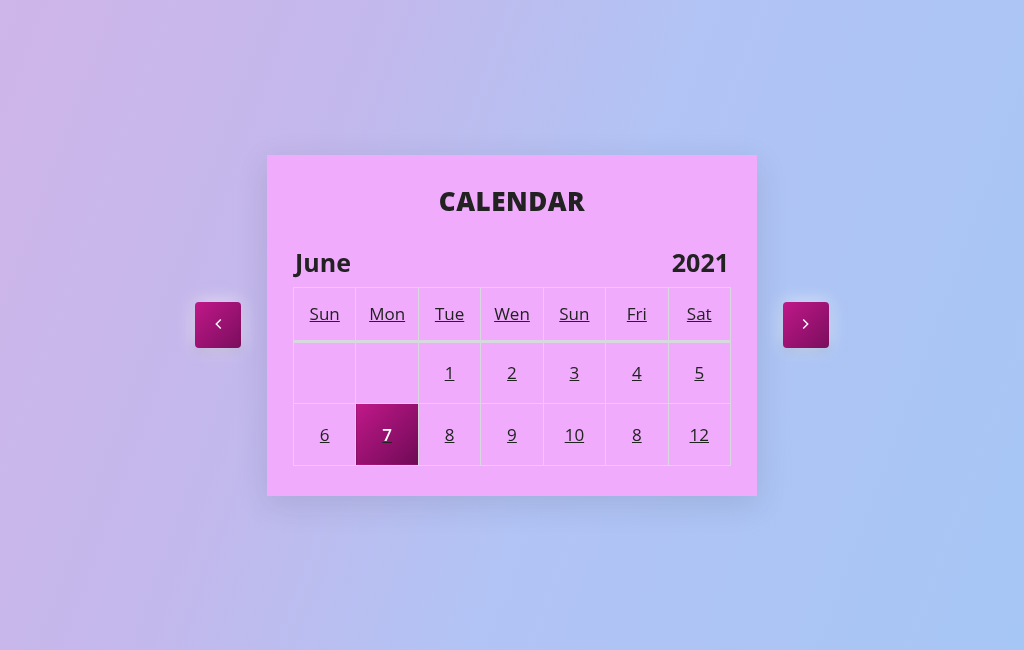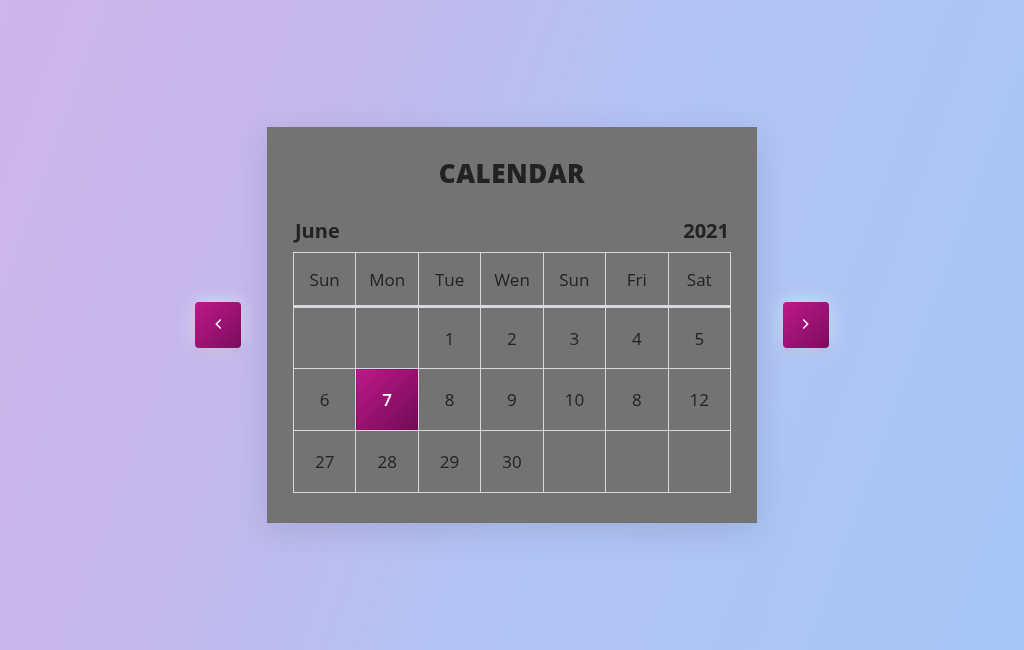"CALENDAR" .card { background: #737373 -> #f0abfc }
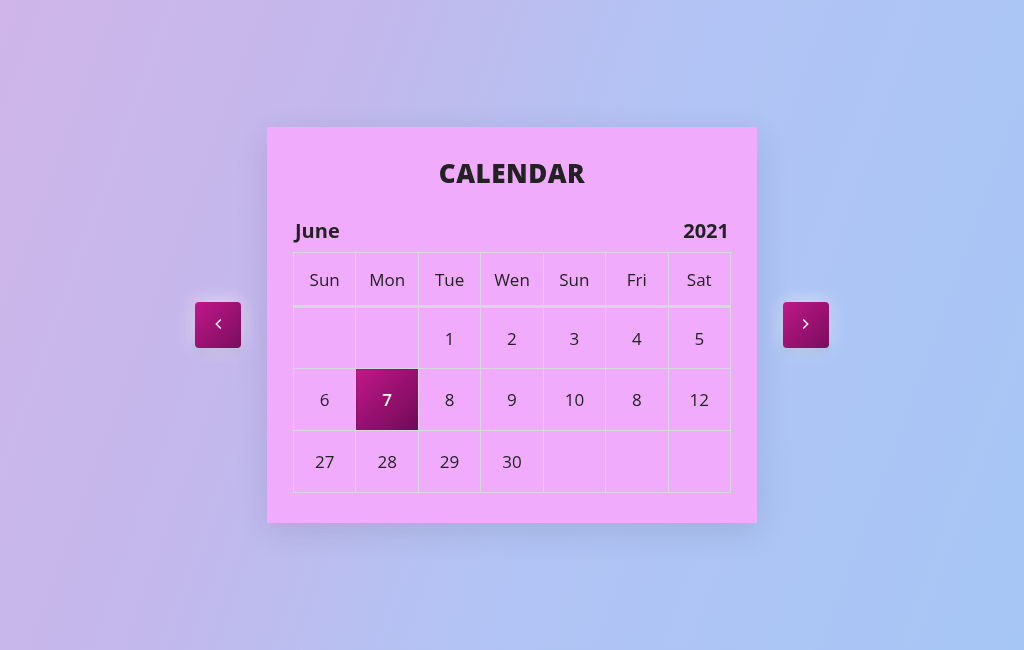"June" .monthrow { font-size: 20px -> 25px }
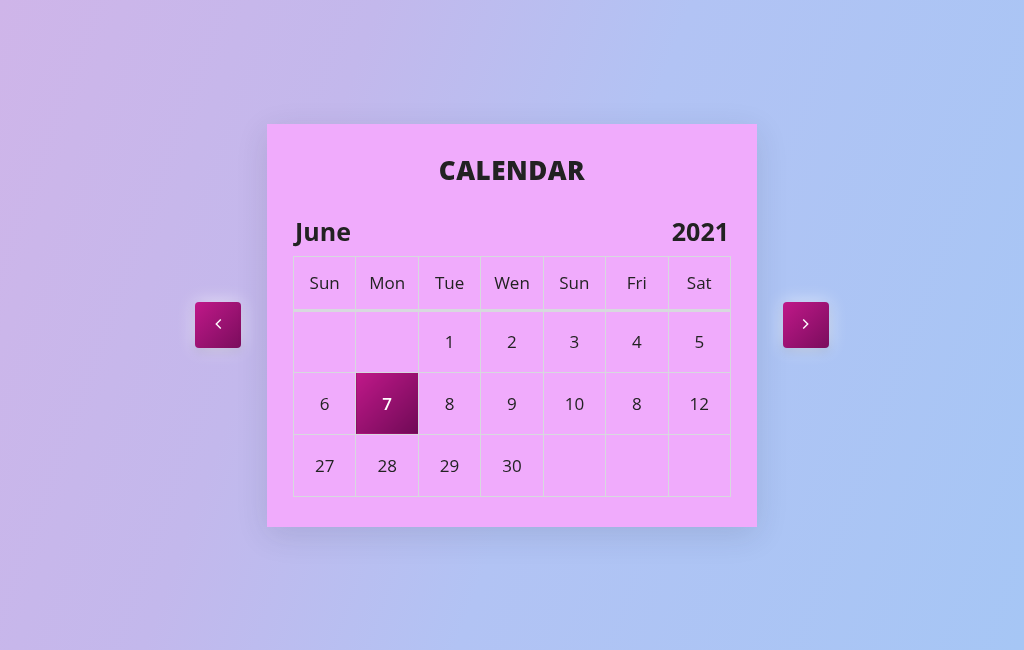"Sun" table { text-decoration: none -> underline }
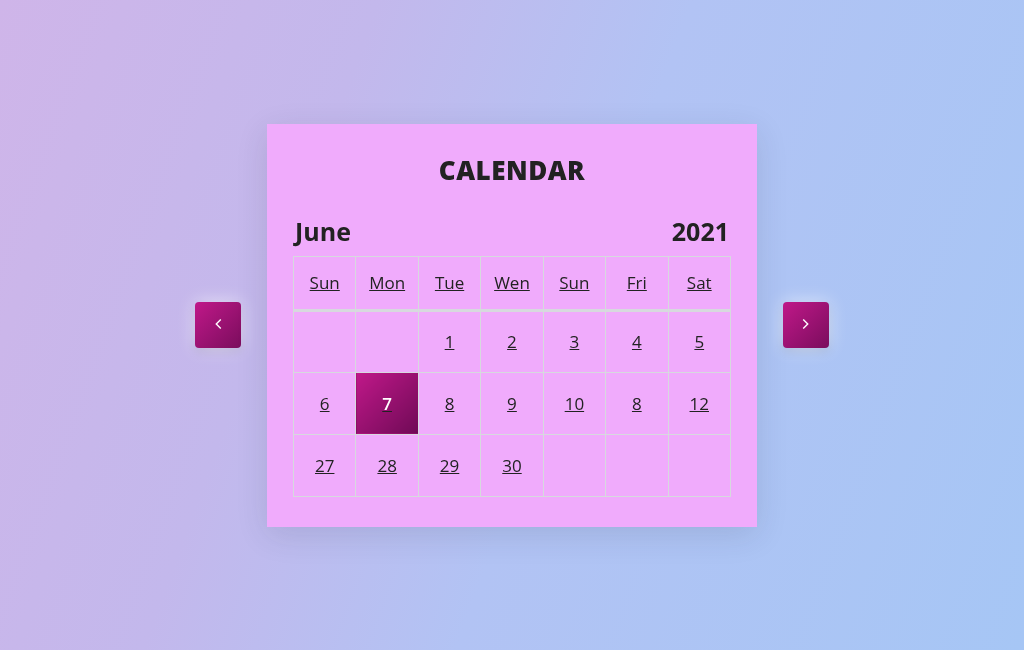"27" tr { html: <tr> <td>27</td> <td>28</td> <td>29</td> <td>30</td> <td></td> <td></td> <td></td> </tr> -> none }
